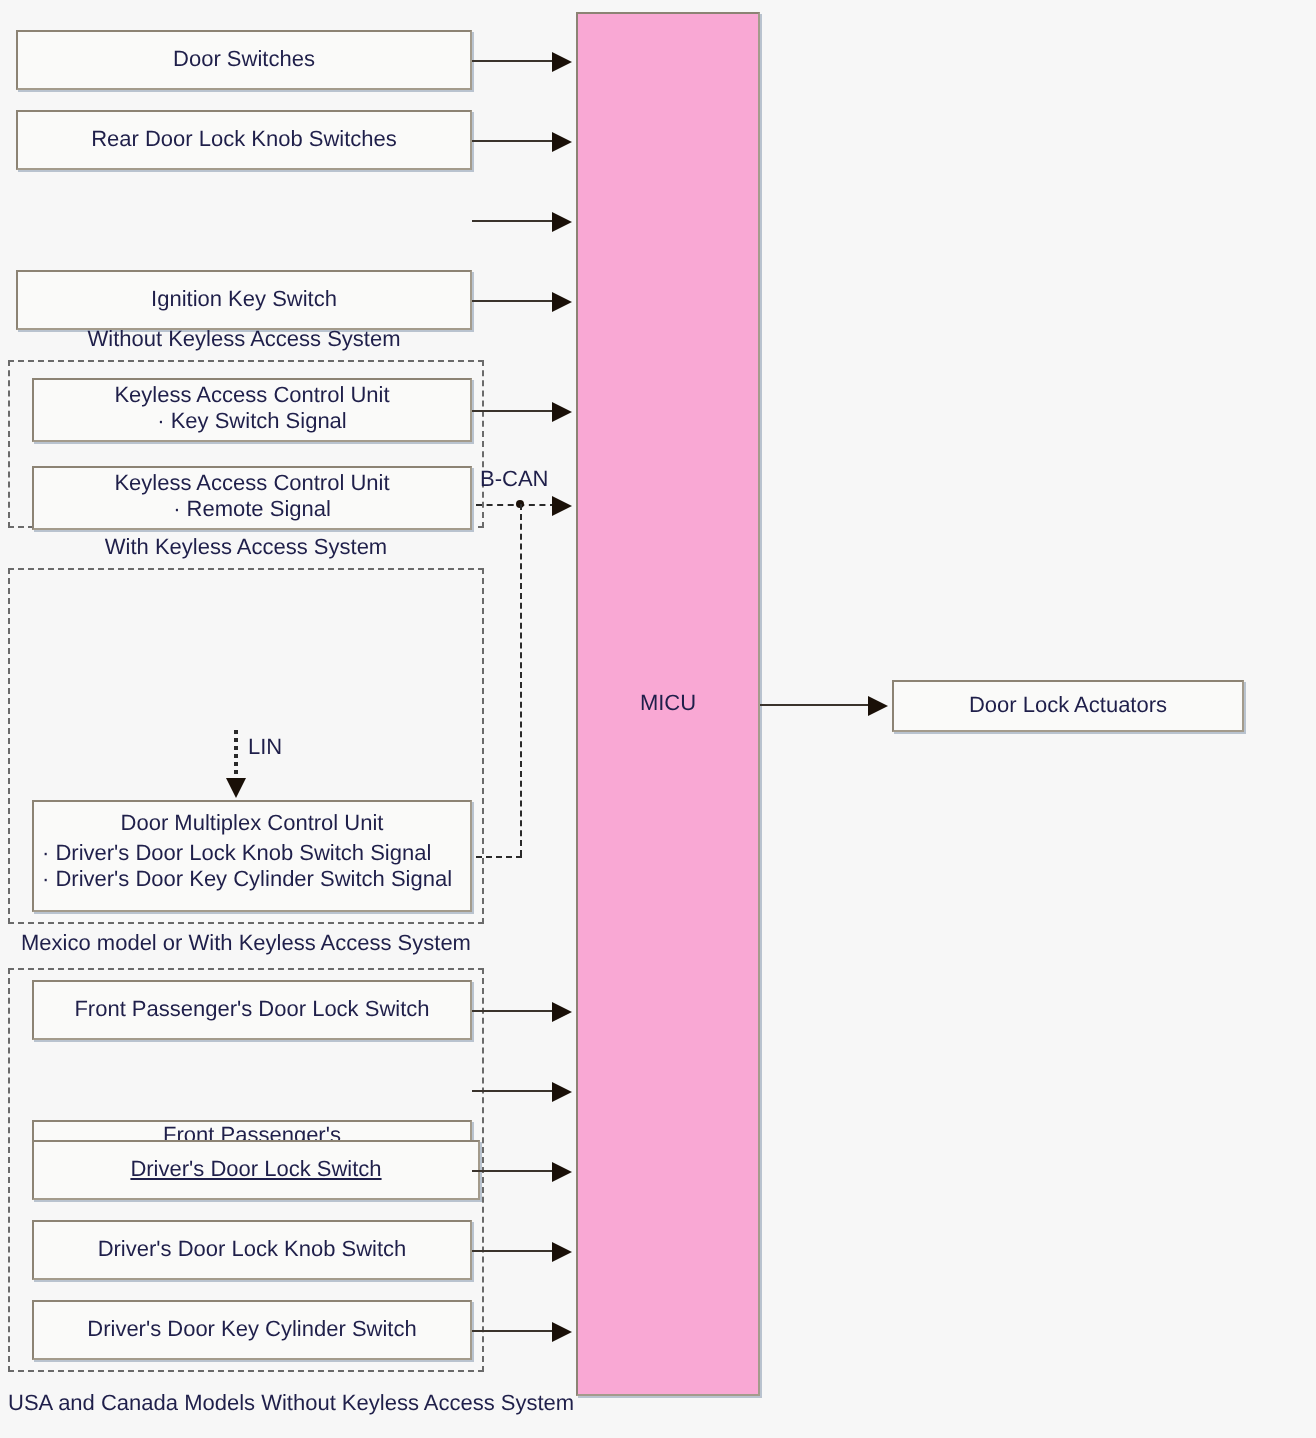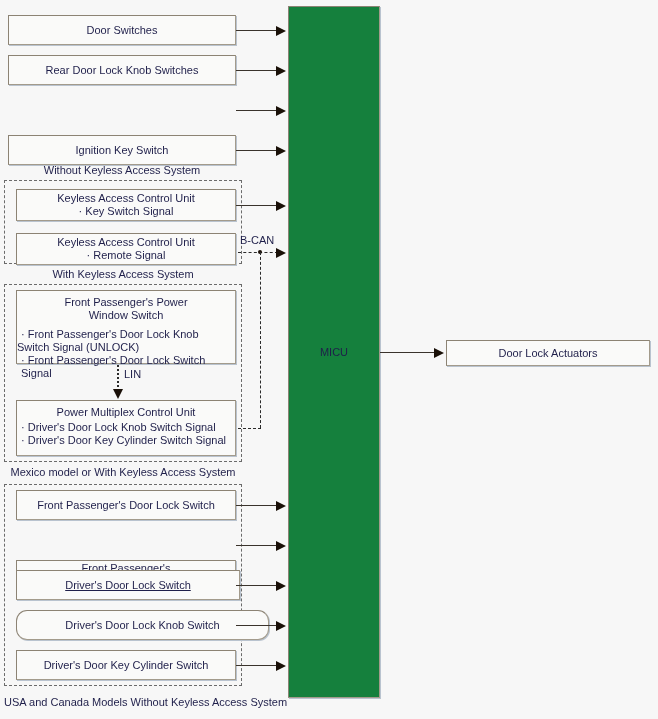"Front Passenger's Power" div.box { html: <div> <span>Front Passenger's Power</span> <span>Window Switch</span> <span>· Front Passenger's Door Lock Knob</span> <span>Switch Signal (UNLOCK)</span> <span>· Front Passenger's Door Lock Switch Signal</span> </div> -> none }
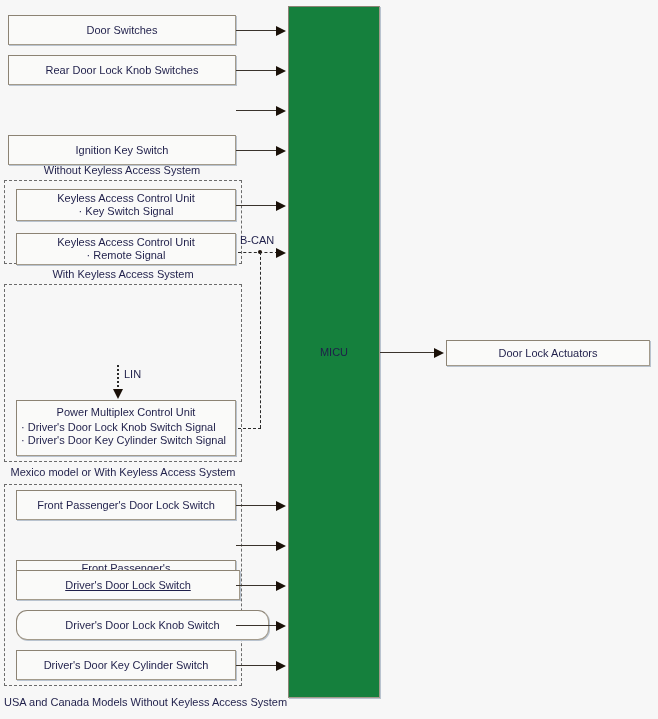"MICU" .micu { background: #15803d -> #f9a8d4 }
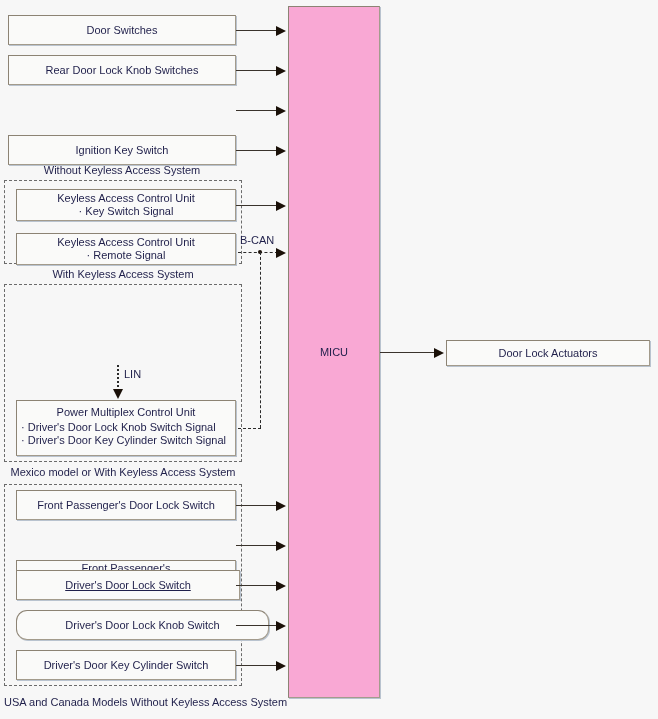"Door Lock Actuators" div.box { width: 204px -> 176px }
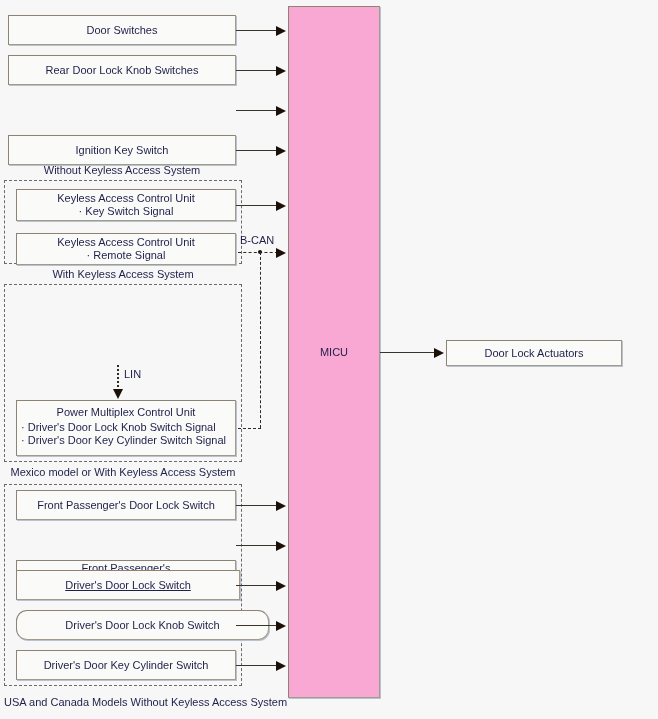"Power Multiplex Control Unit" span.title { text: Power -> Door }
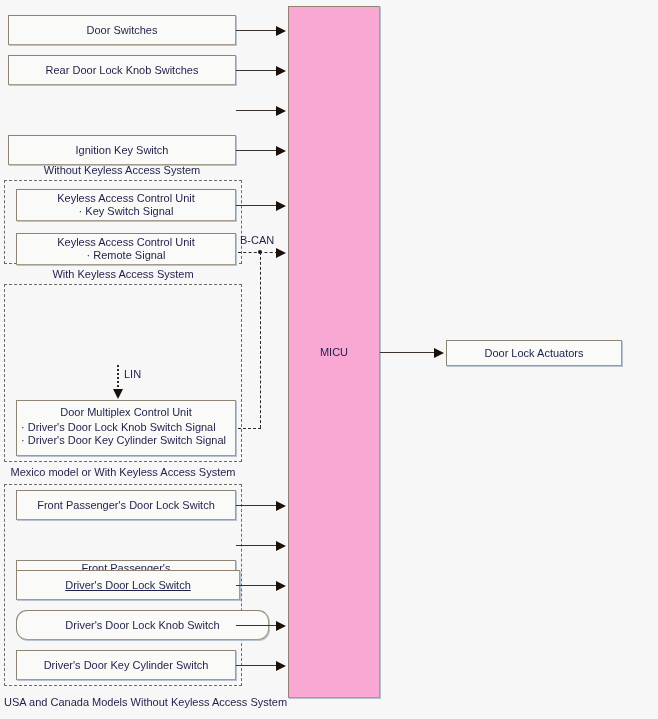"Driver's Door Lock Knob Switch" div.box { border-radius: 11px -> none; width: 253px -> 220px }
